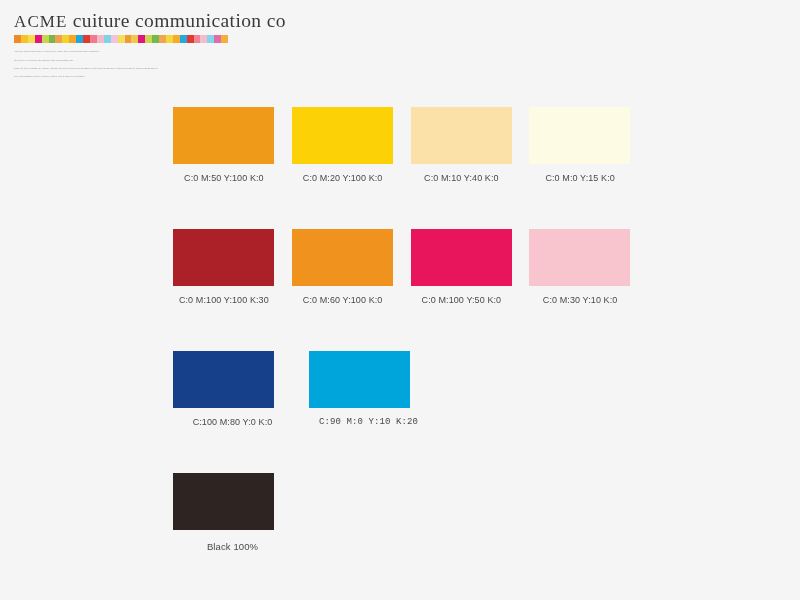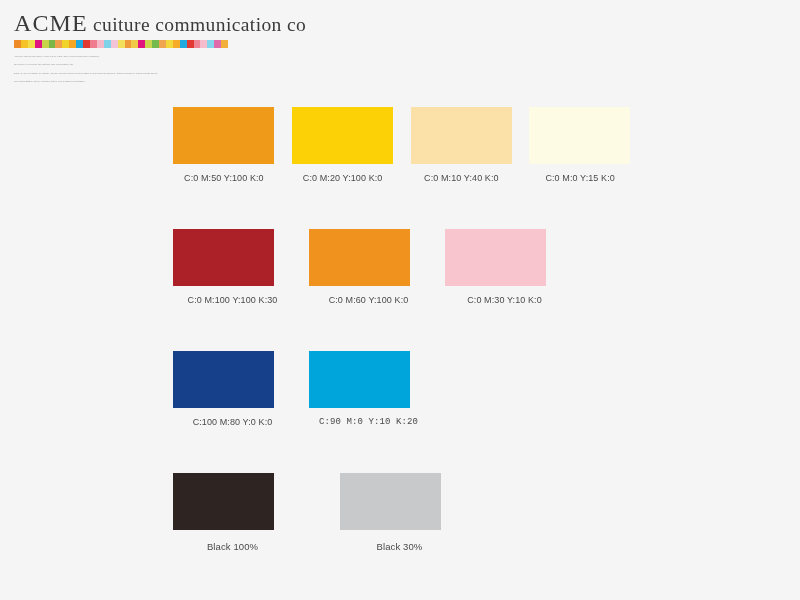"ACME" #brand-title .acme { font-size: 24px -> 17px }
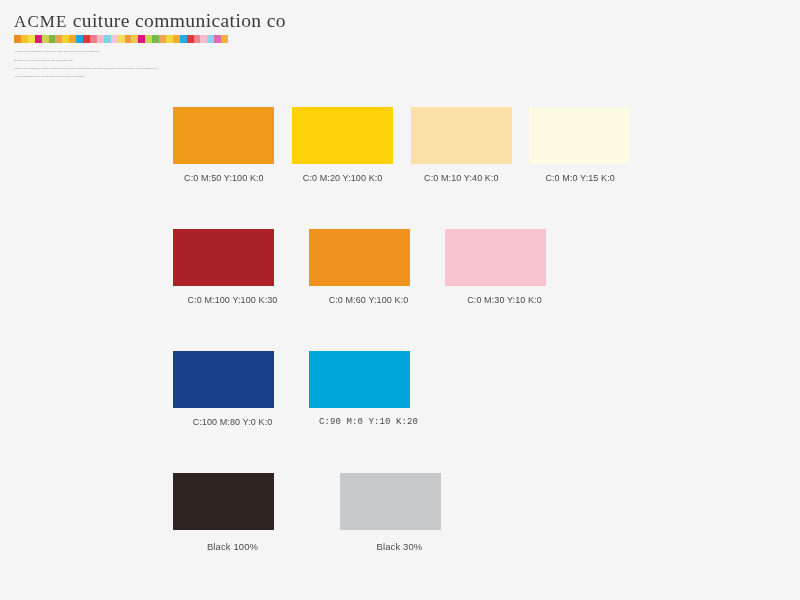"C:0 M:100 Y:50 K:0" div.swatch-cell { html: none -> <div> <span></span> <span>C:0 M:100 Y:50 K:0</span> </div> }
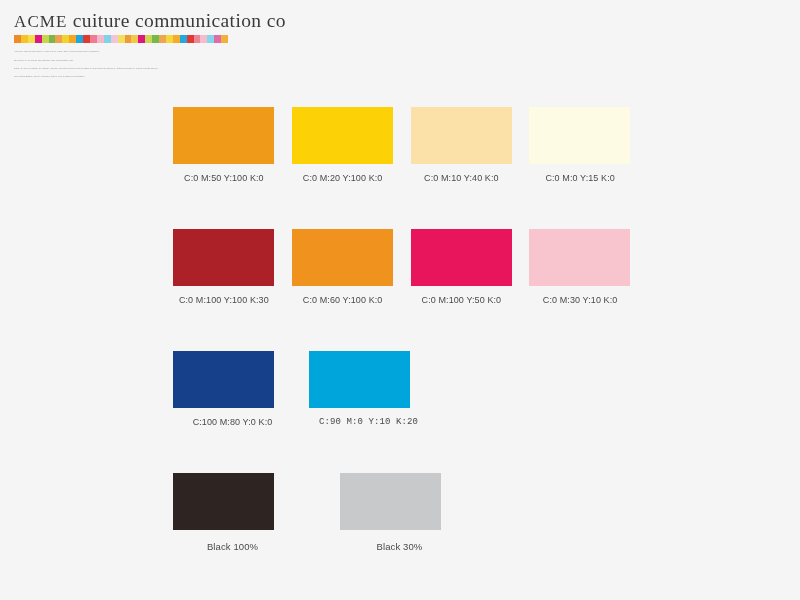"Black 30%" div.swatch-cell { html: <div> <span></span> <span>Black 30%</span> </div> -> none }
